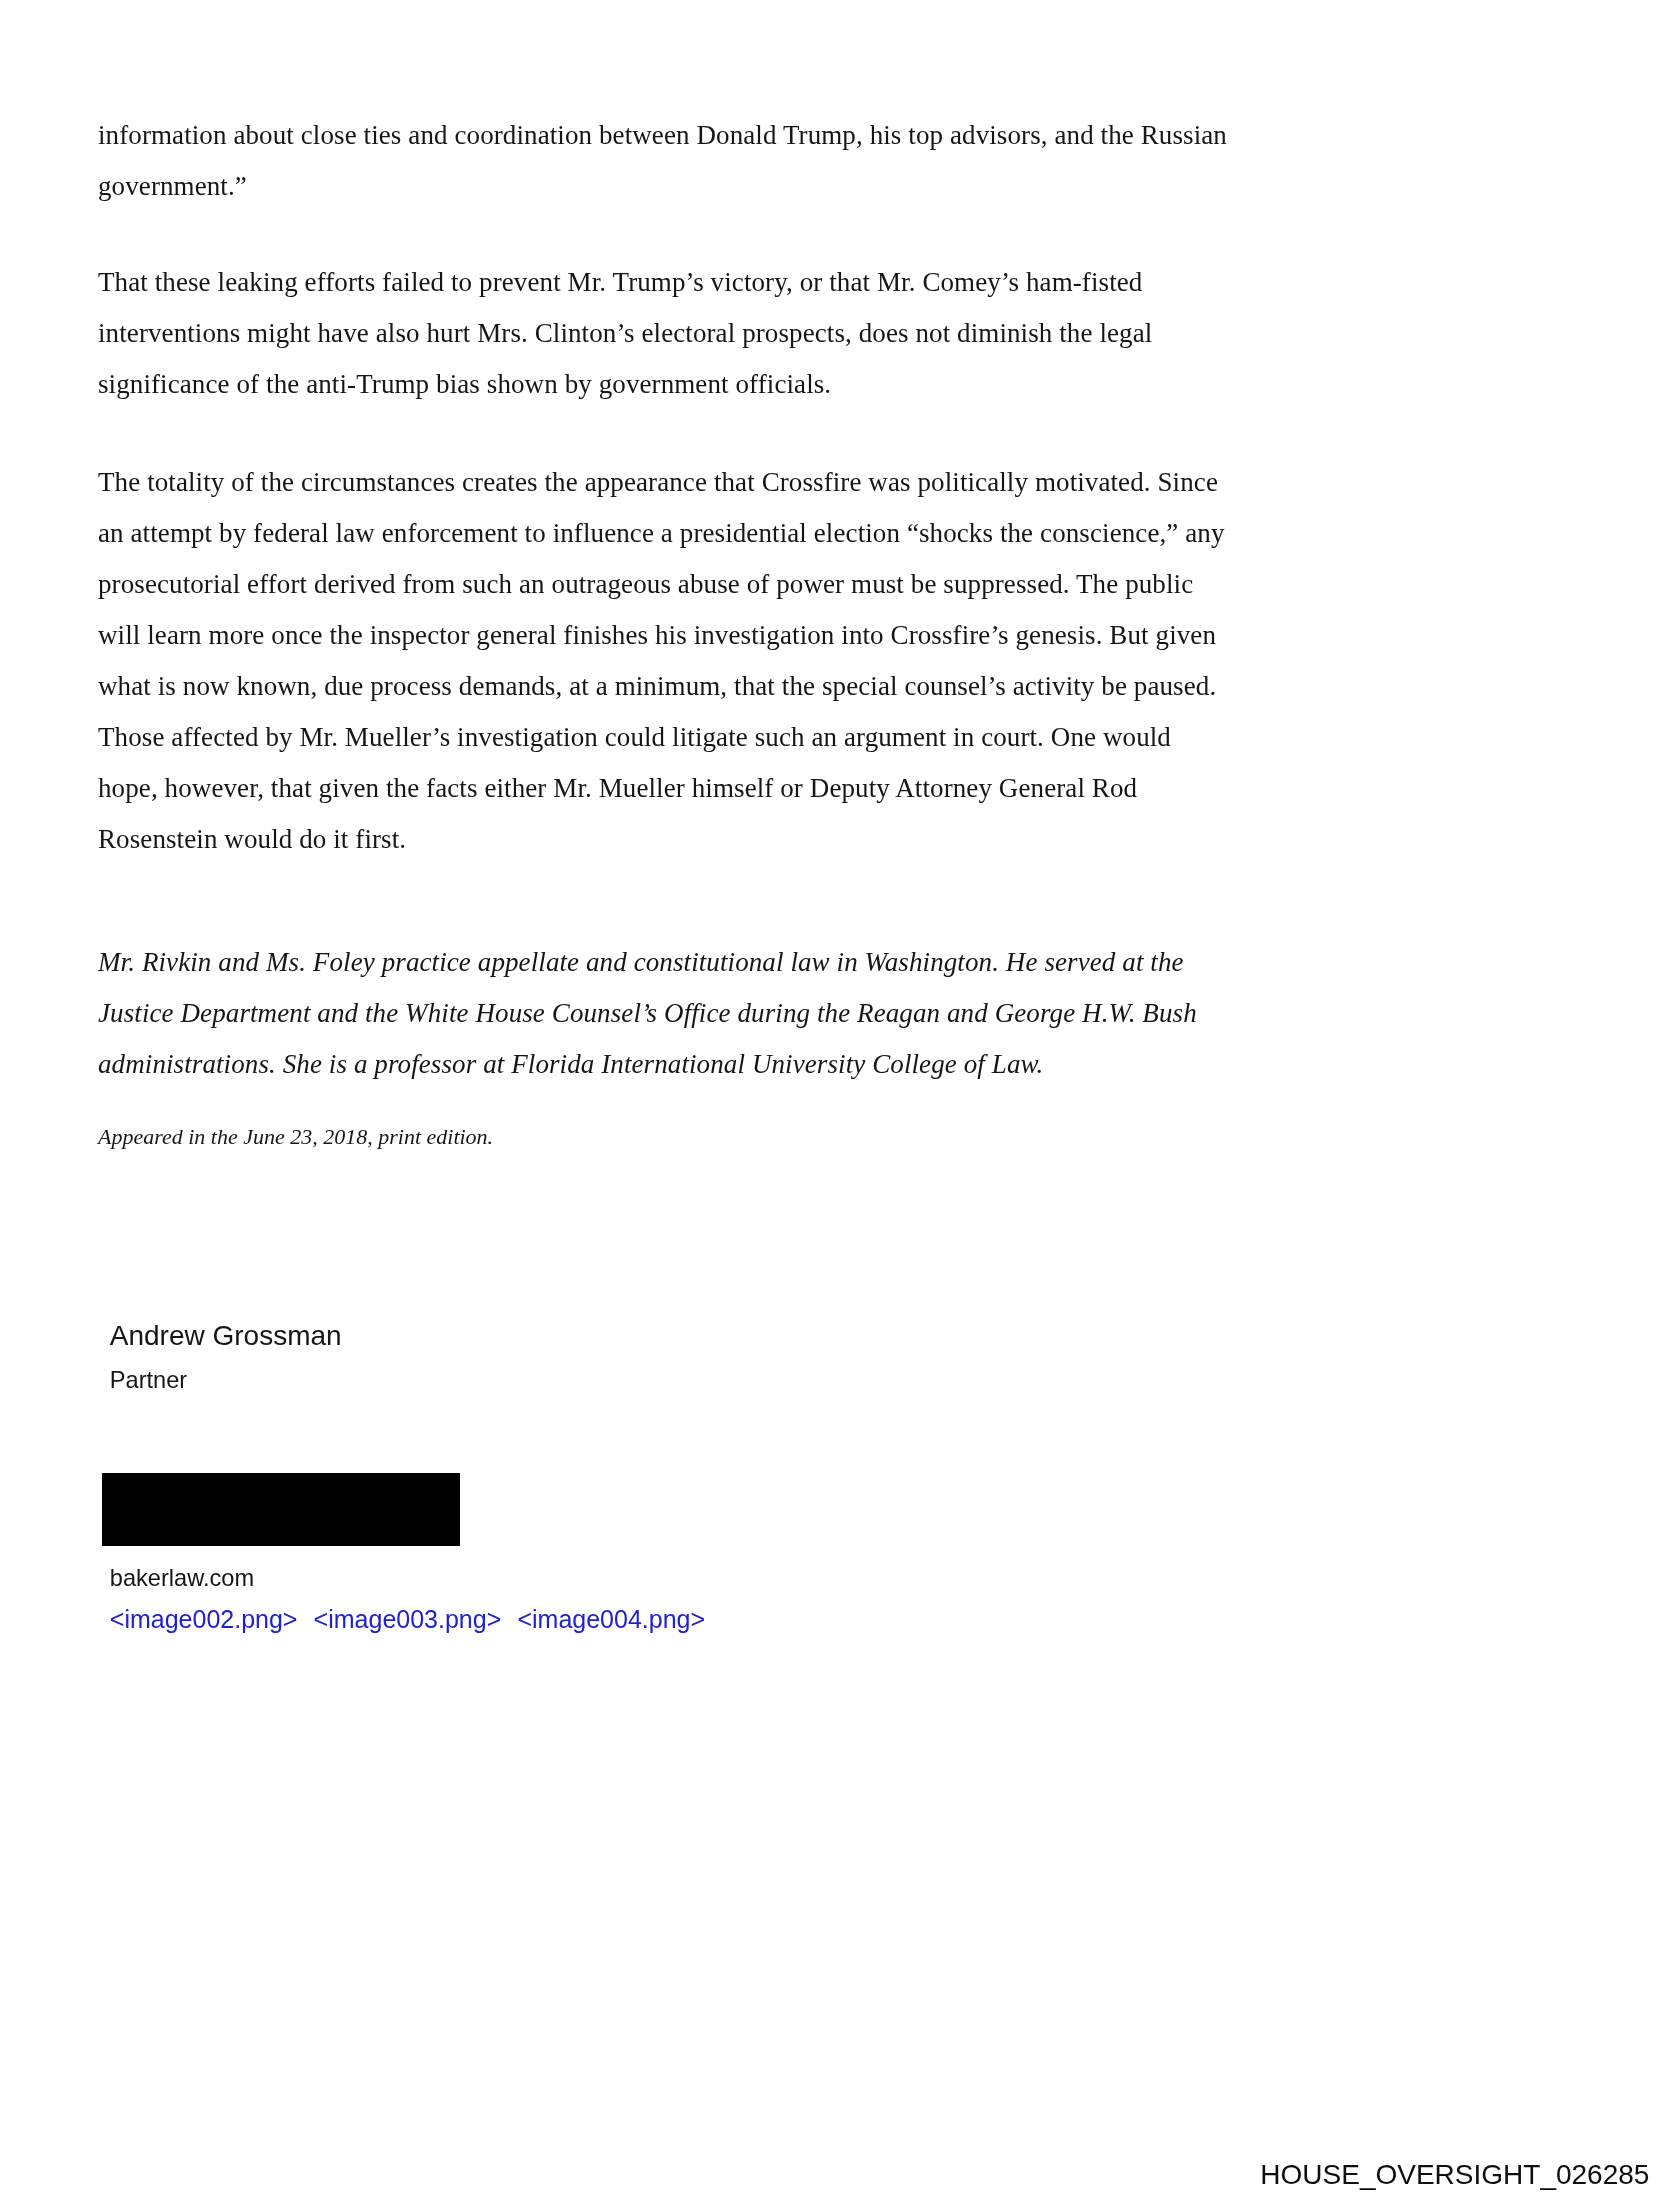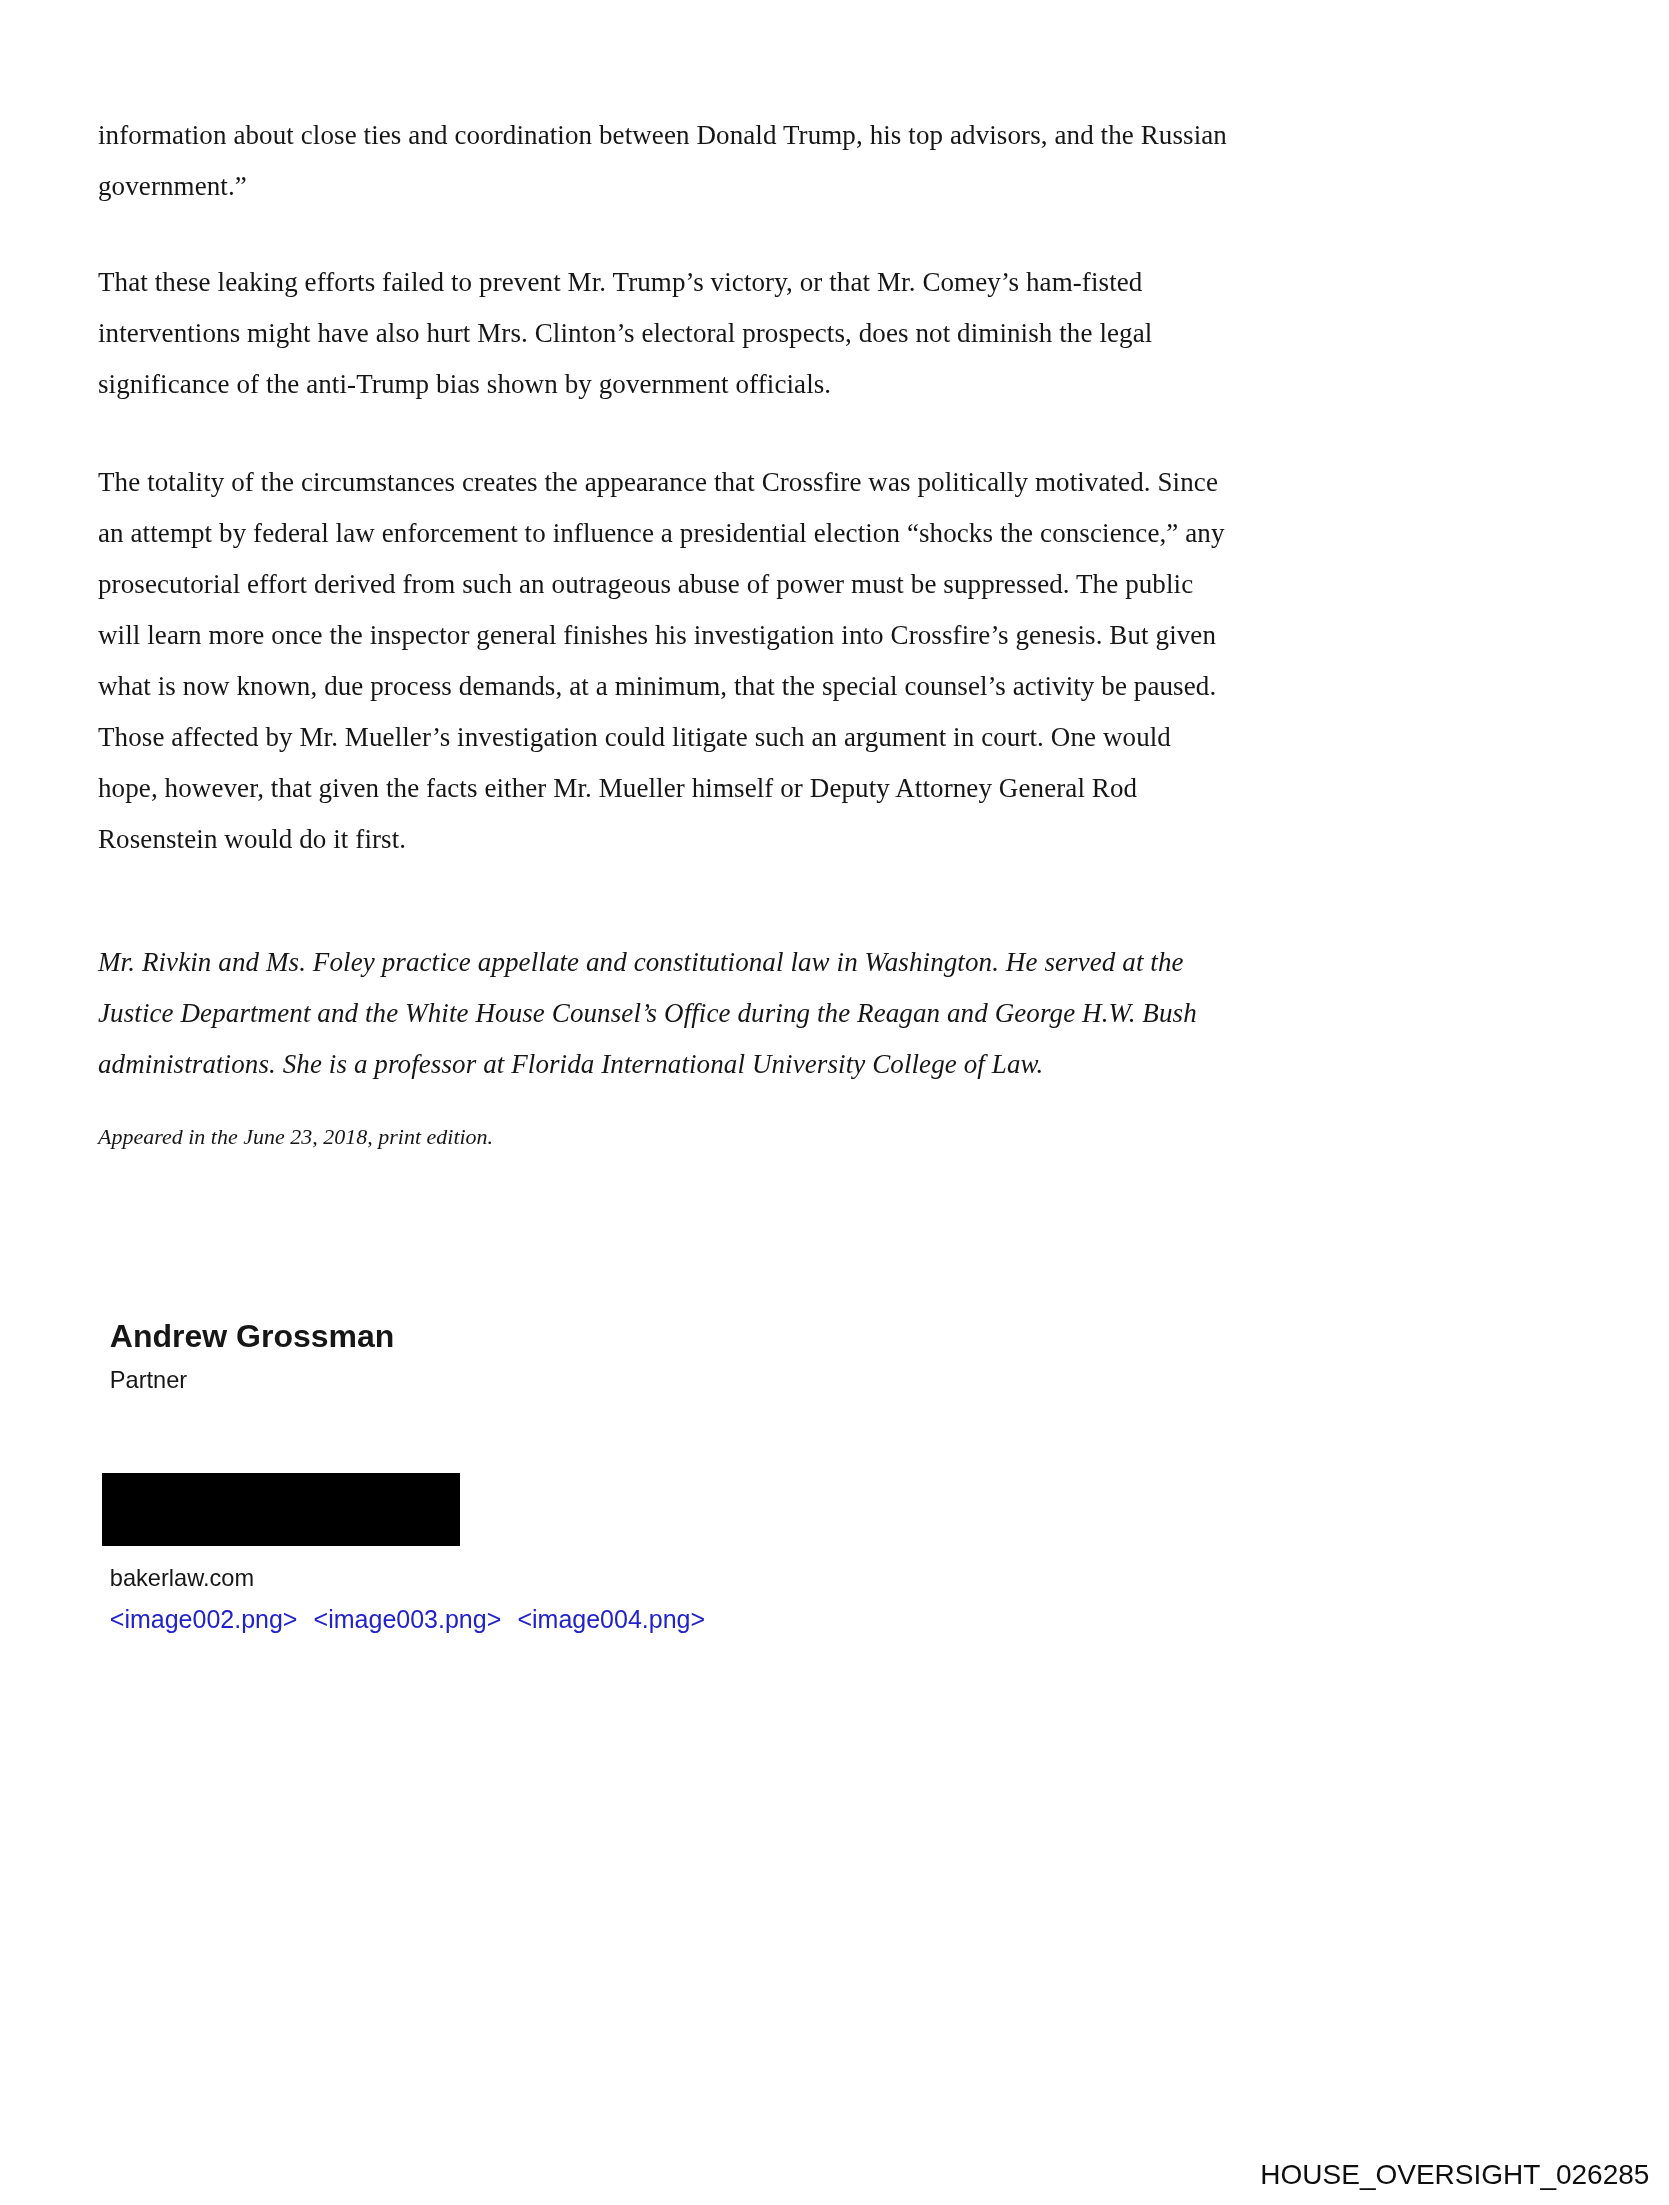"Andrew Grossman" .sig-name { font-size: 32px -> 28px; font-weight: bold -> normal }
